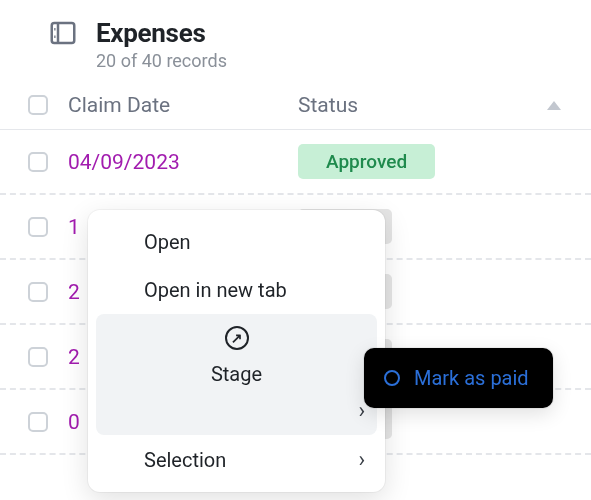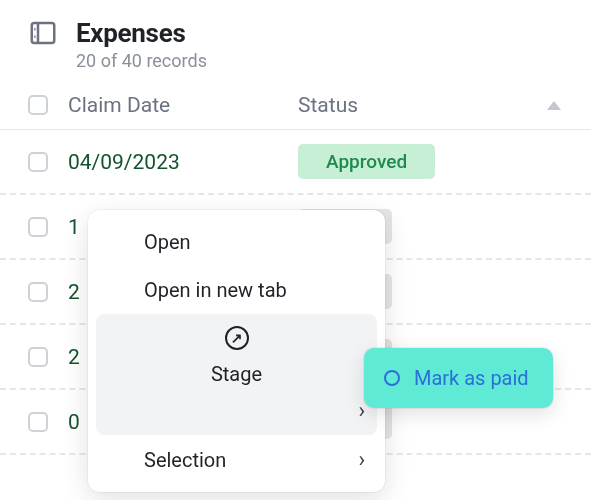"Expenses" .header { margin-left: none -> 20px }
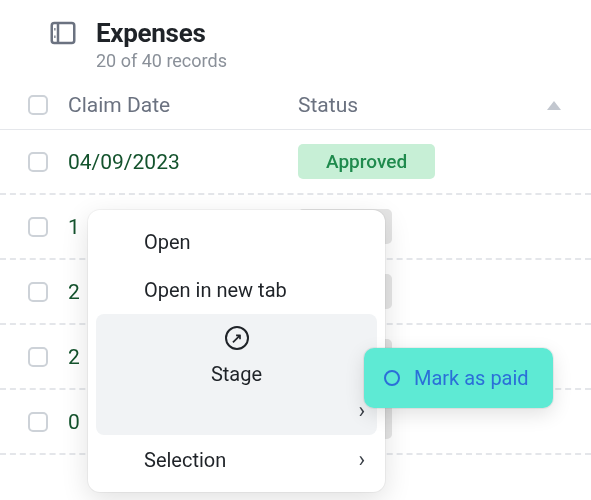"04/09/2023" .date-cell { color: #14532d -> #a21caf }
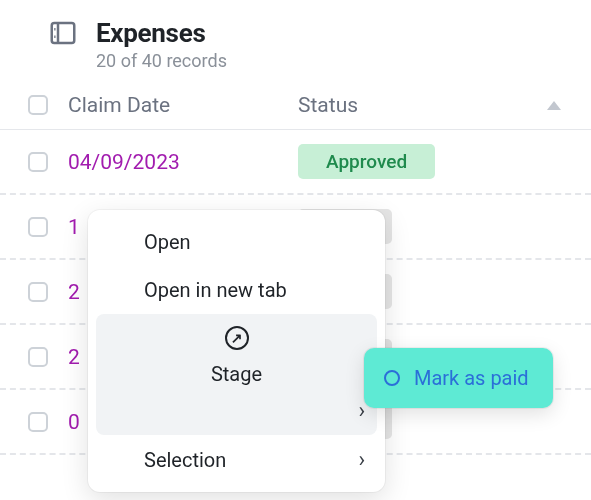"Mark as paid" .submenu { background: #5eead4 -> #000000 }
